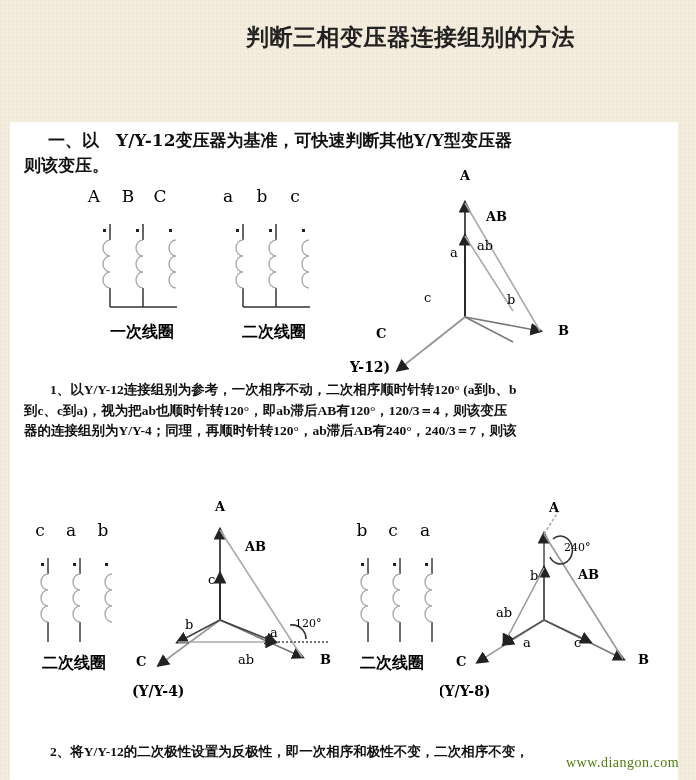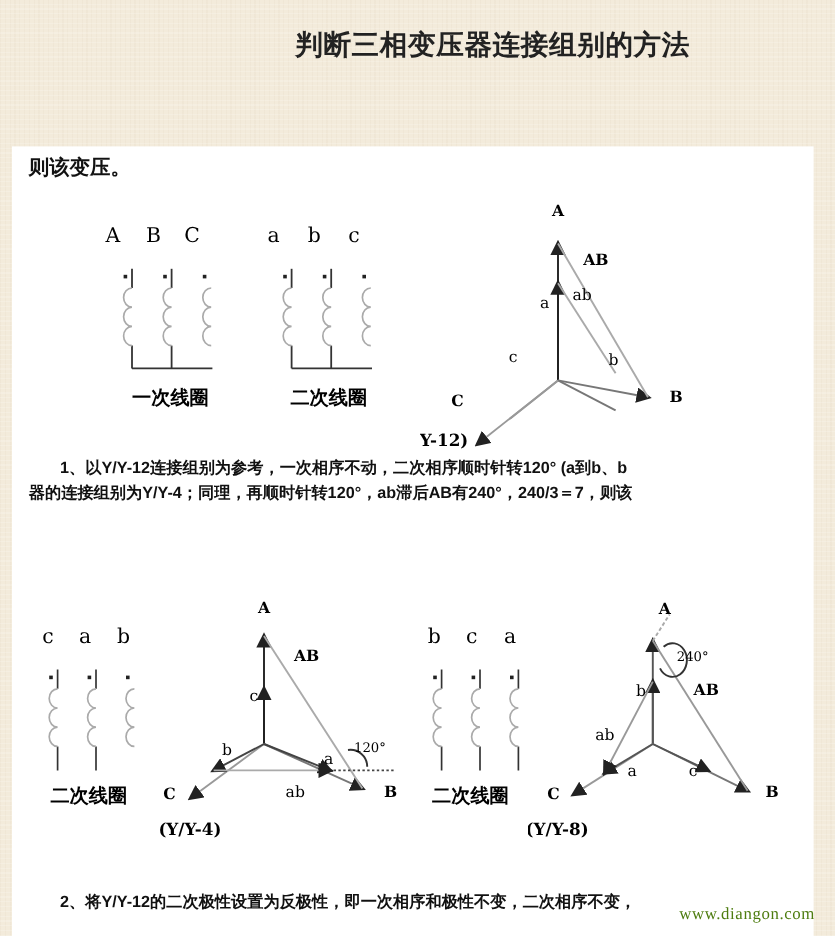"一、以 Y/Y-12变压器为基准，可快速判断其他Y/Y型变压器" span.l1 { html: none -> <span>一、以 Y/Y-12变压器为基准，可快速判断其他Y/Y型变压器</span> }
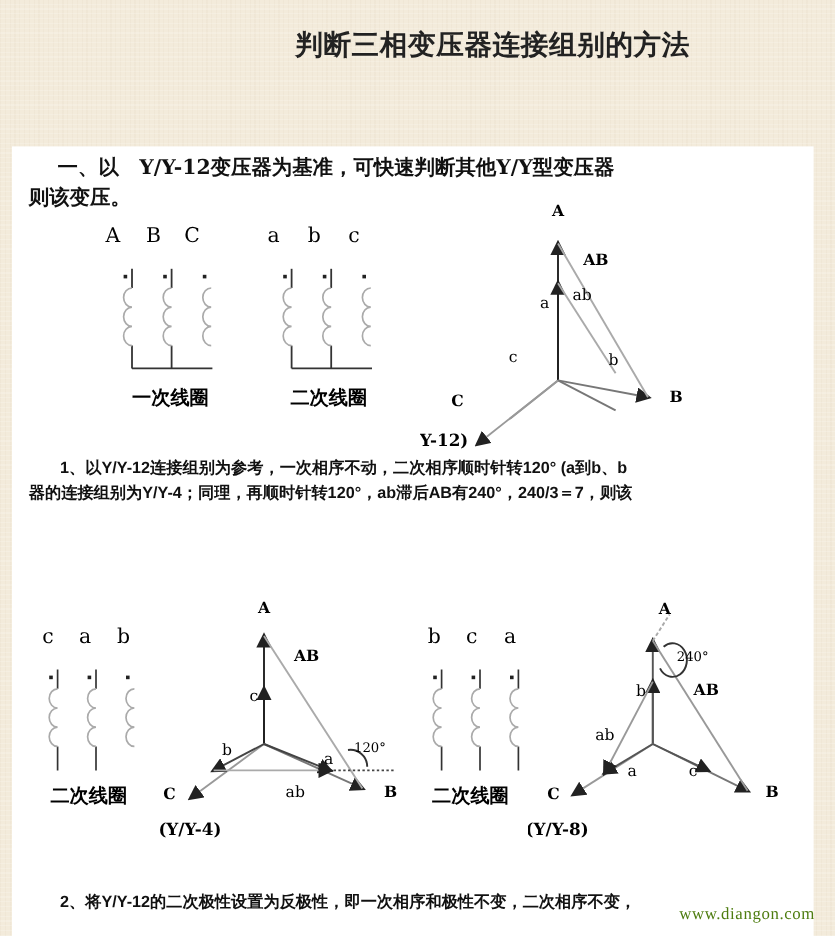"1、以Y/Y-12连接组别为参考，一次相序不动，二次相序顺时针转120°" .para { font-family: Liberation Sans, sans-serif -> Liberation Serif, serif }
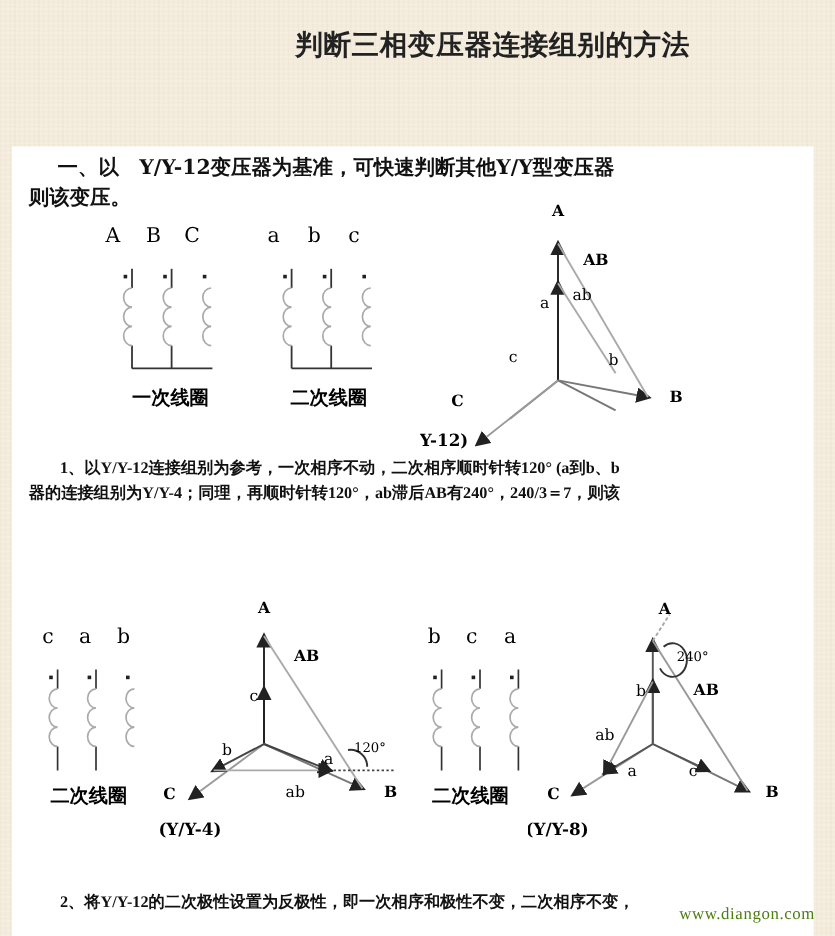"到c、c到a)，视为把ab也顺时针转120°，即ab滞后AB有120°，120/" div { html: none -> <div>到c、c到a)，视为把ab也顺时针转120°，即ab滞后AB有120°，120/3＝4，则该变压</div> }
